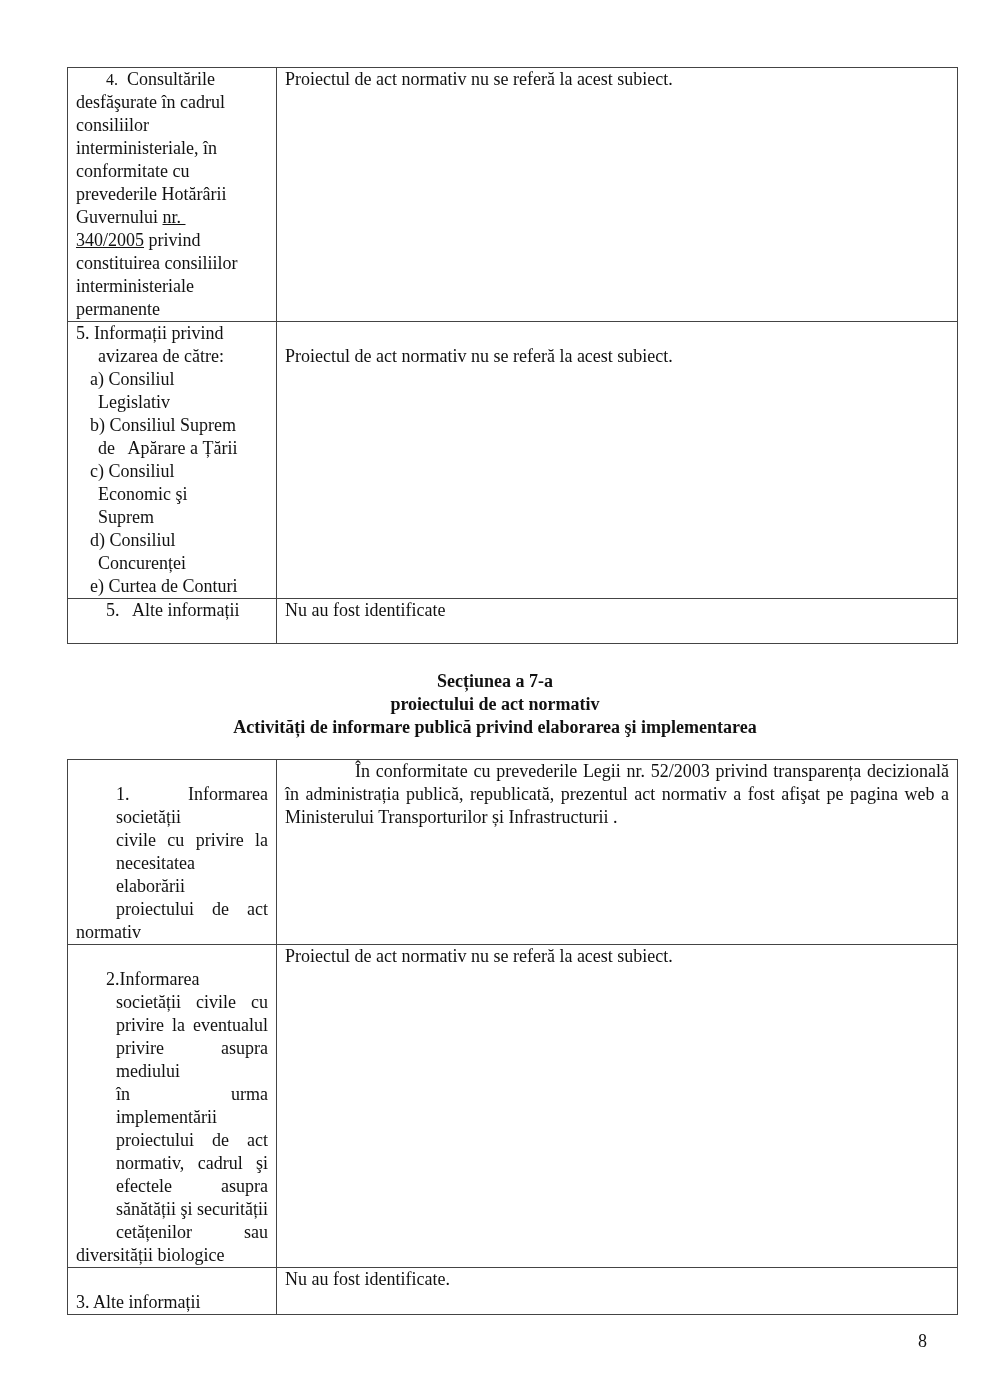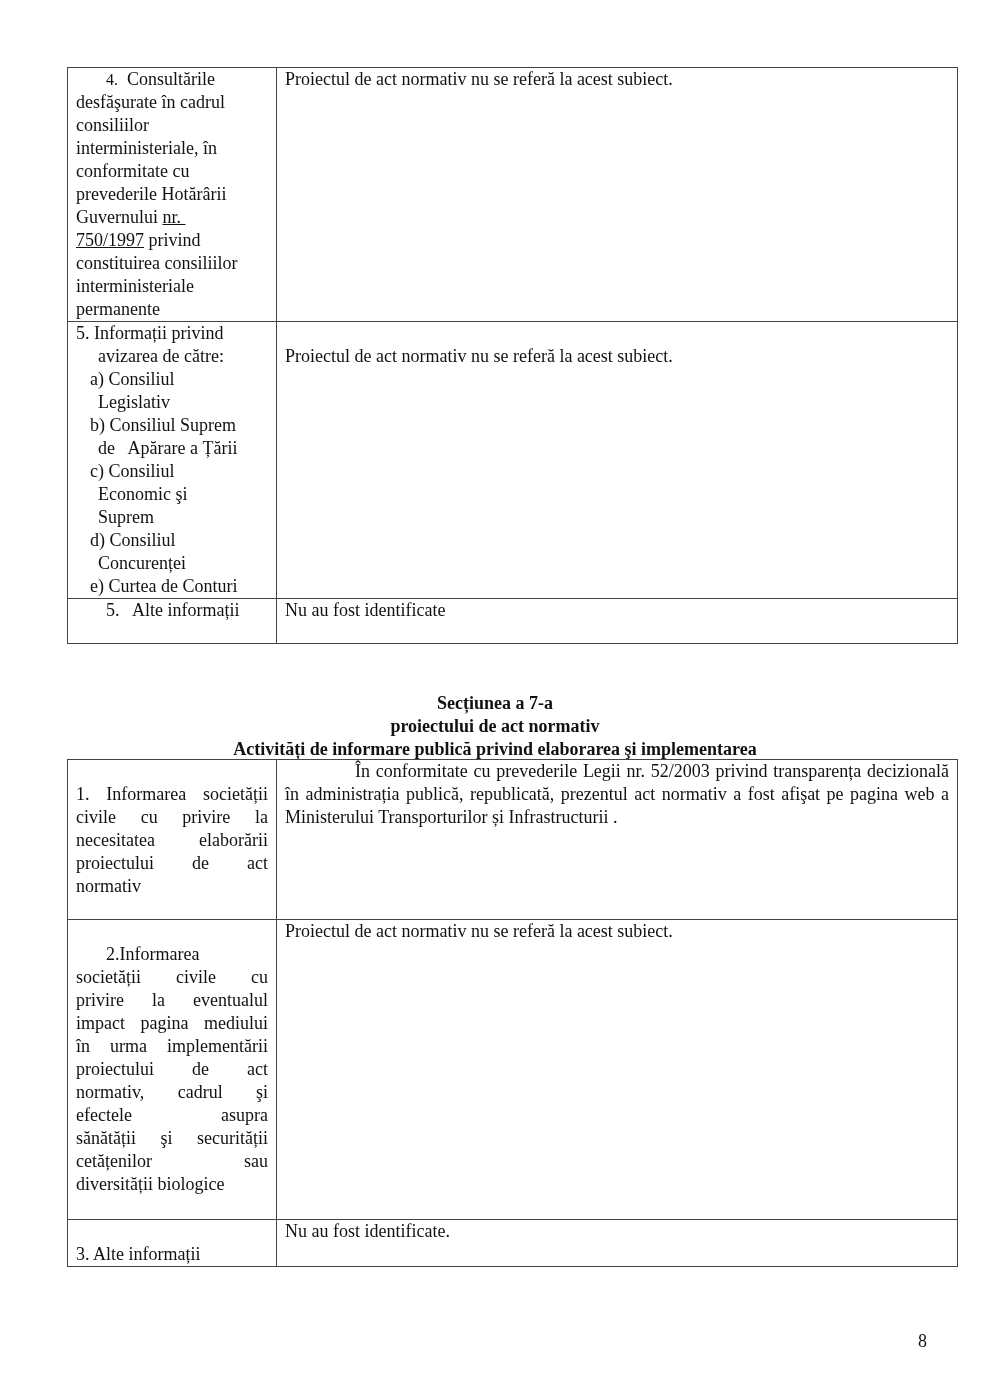"750/1997" u { text: 750/1997 -> 340/2005 }
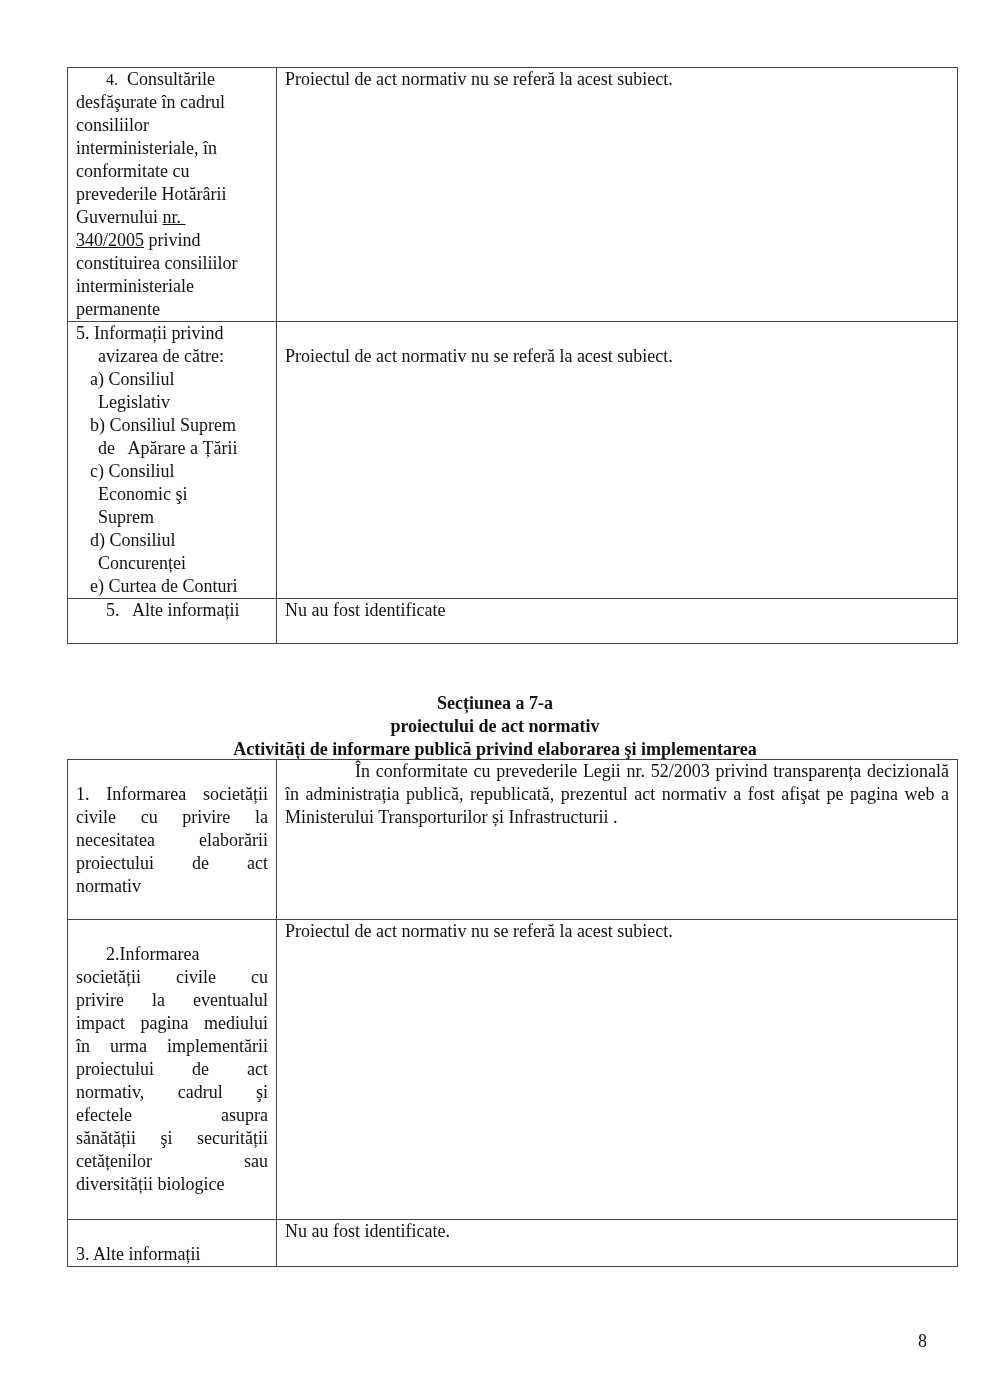"Secțiunea a 7-a" .heading { top: 692px -> 670px }
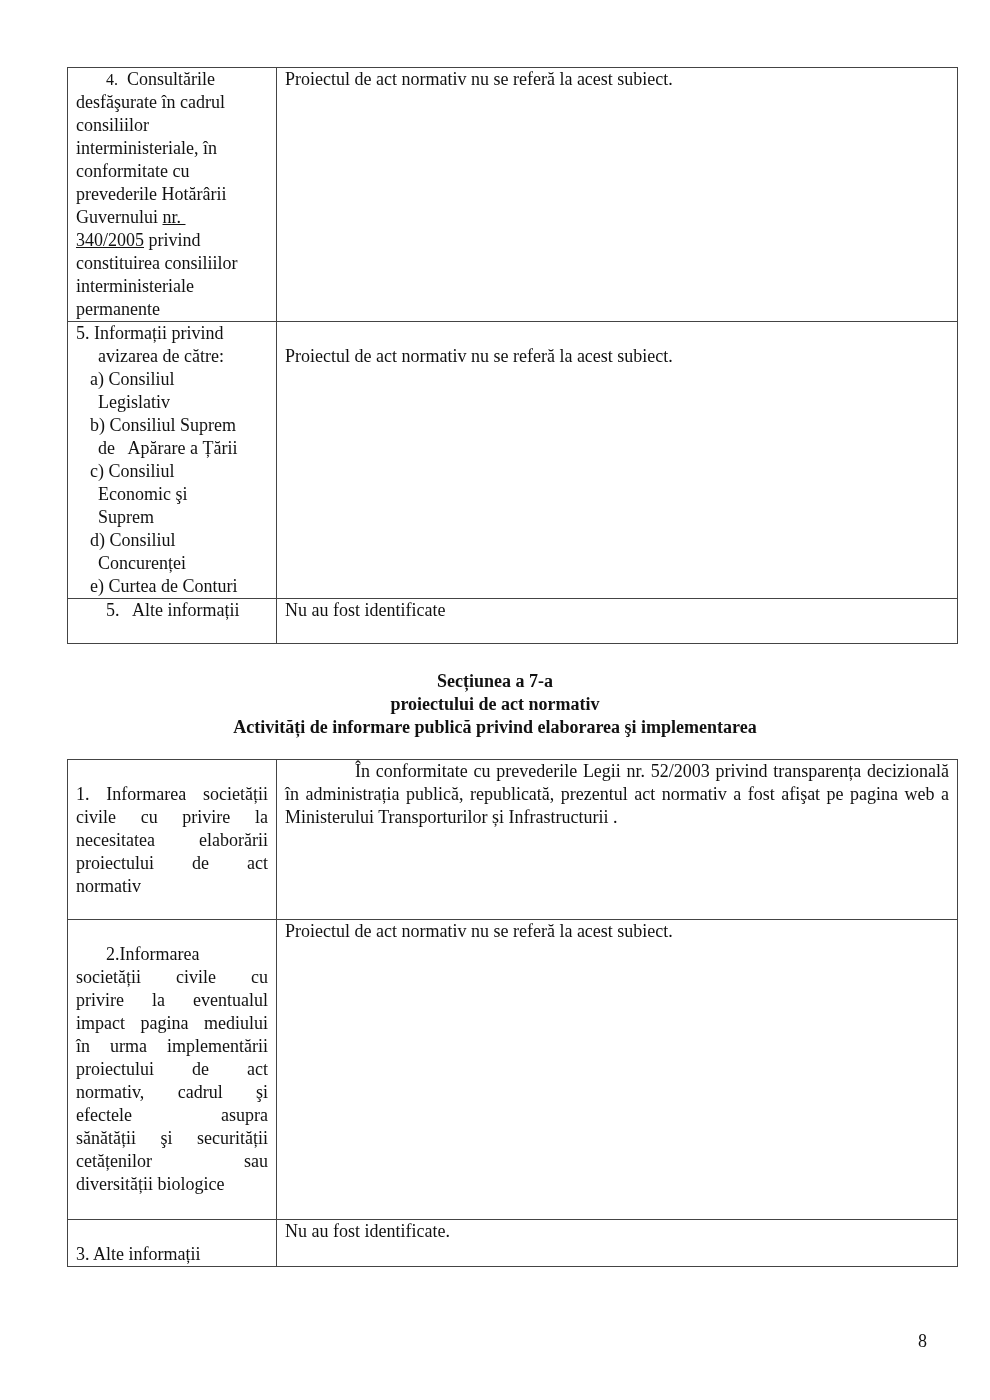"1. Informarea societății" .just { margin-left: none -> 40px }
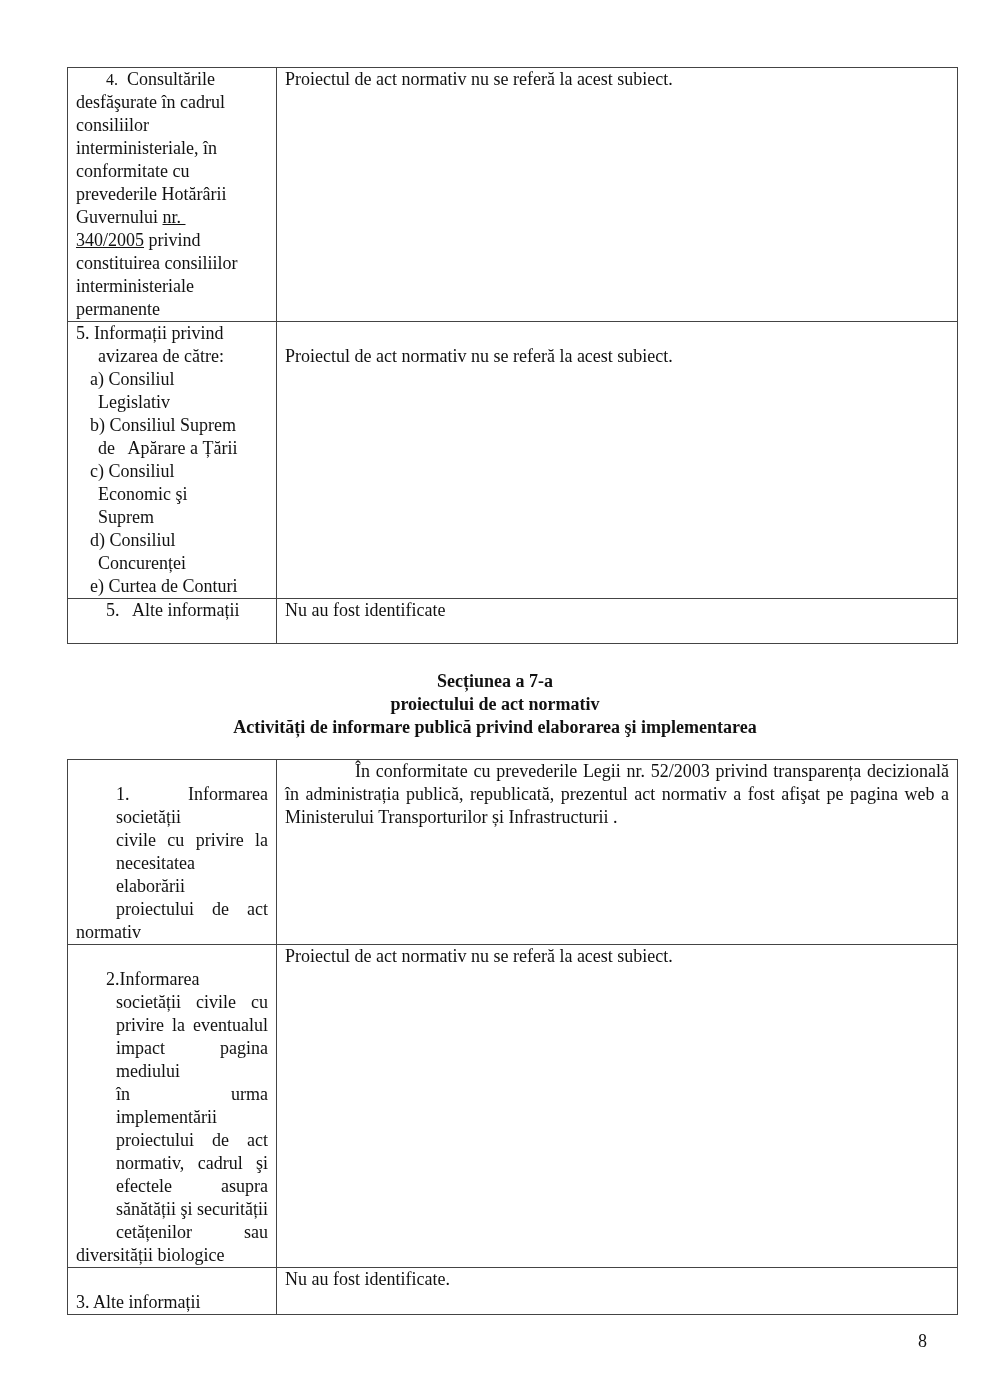"impact pagina mediului" span.line { text: impact pagina -> privire asupra }
